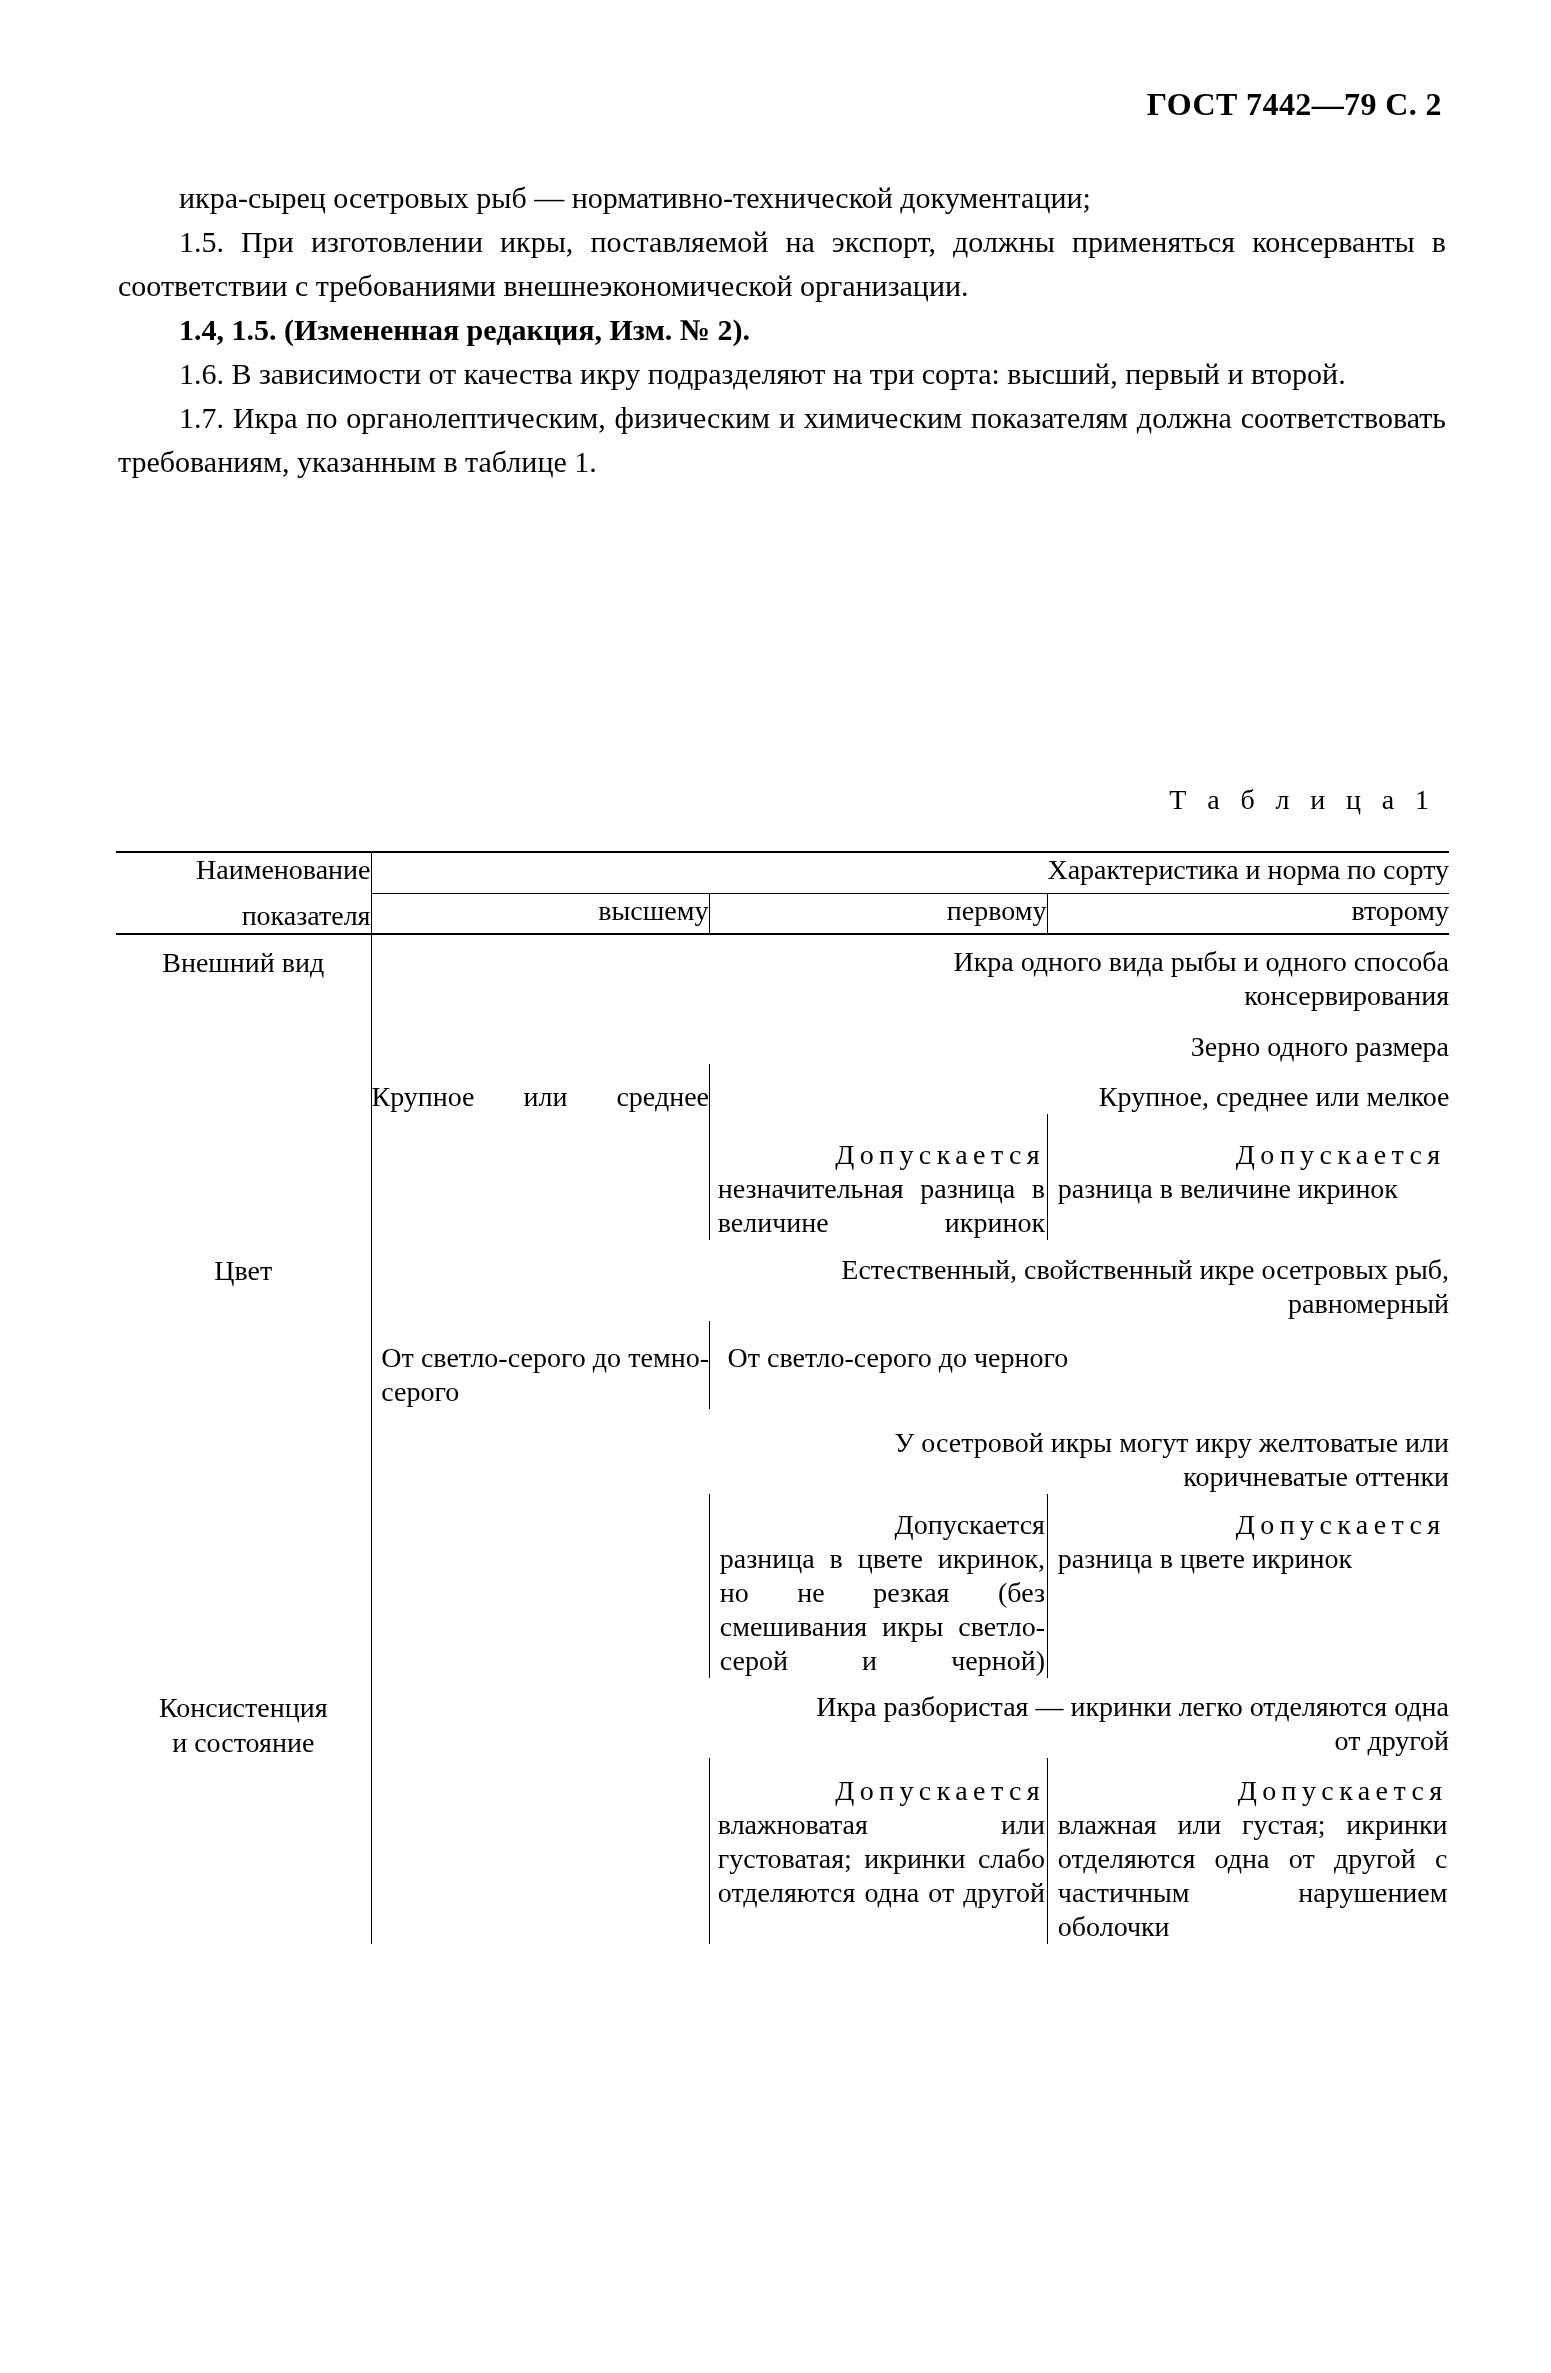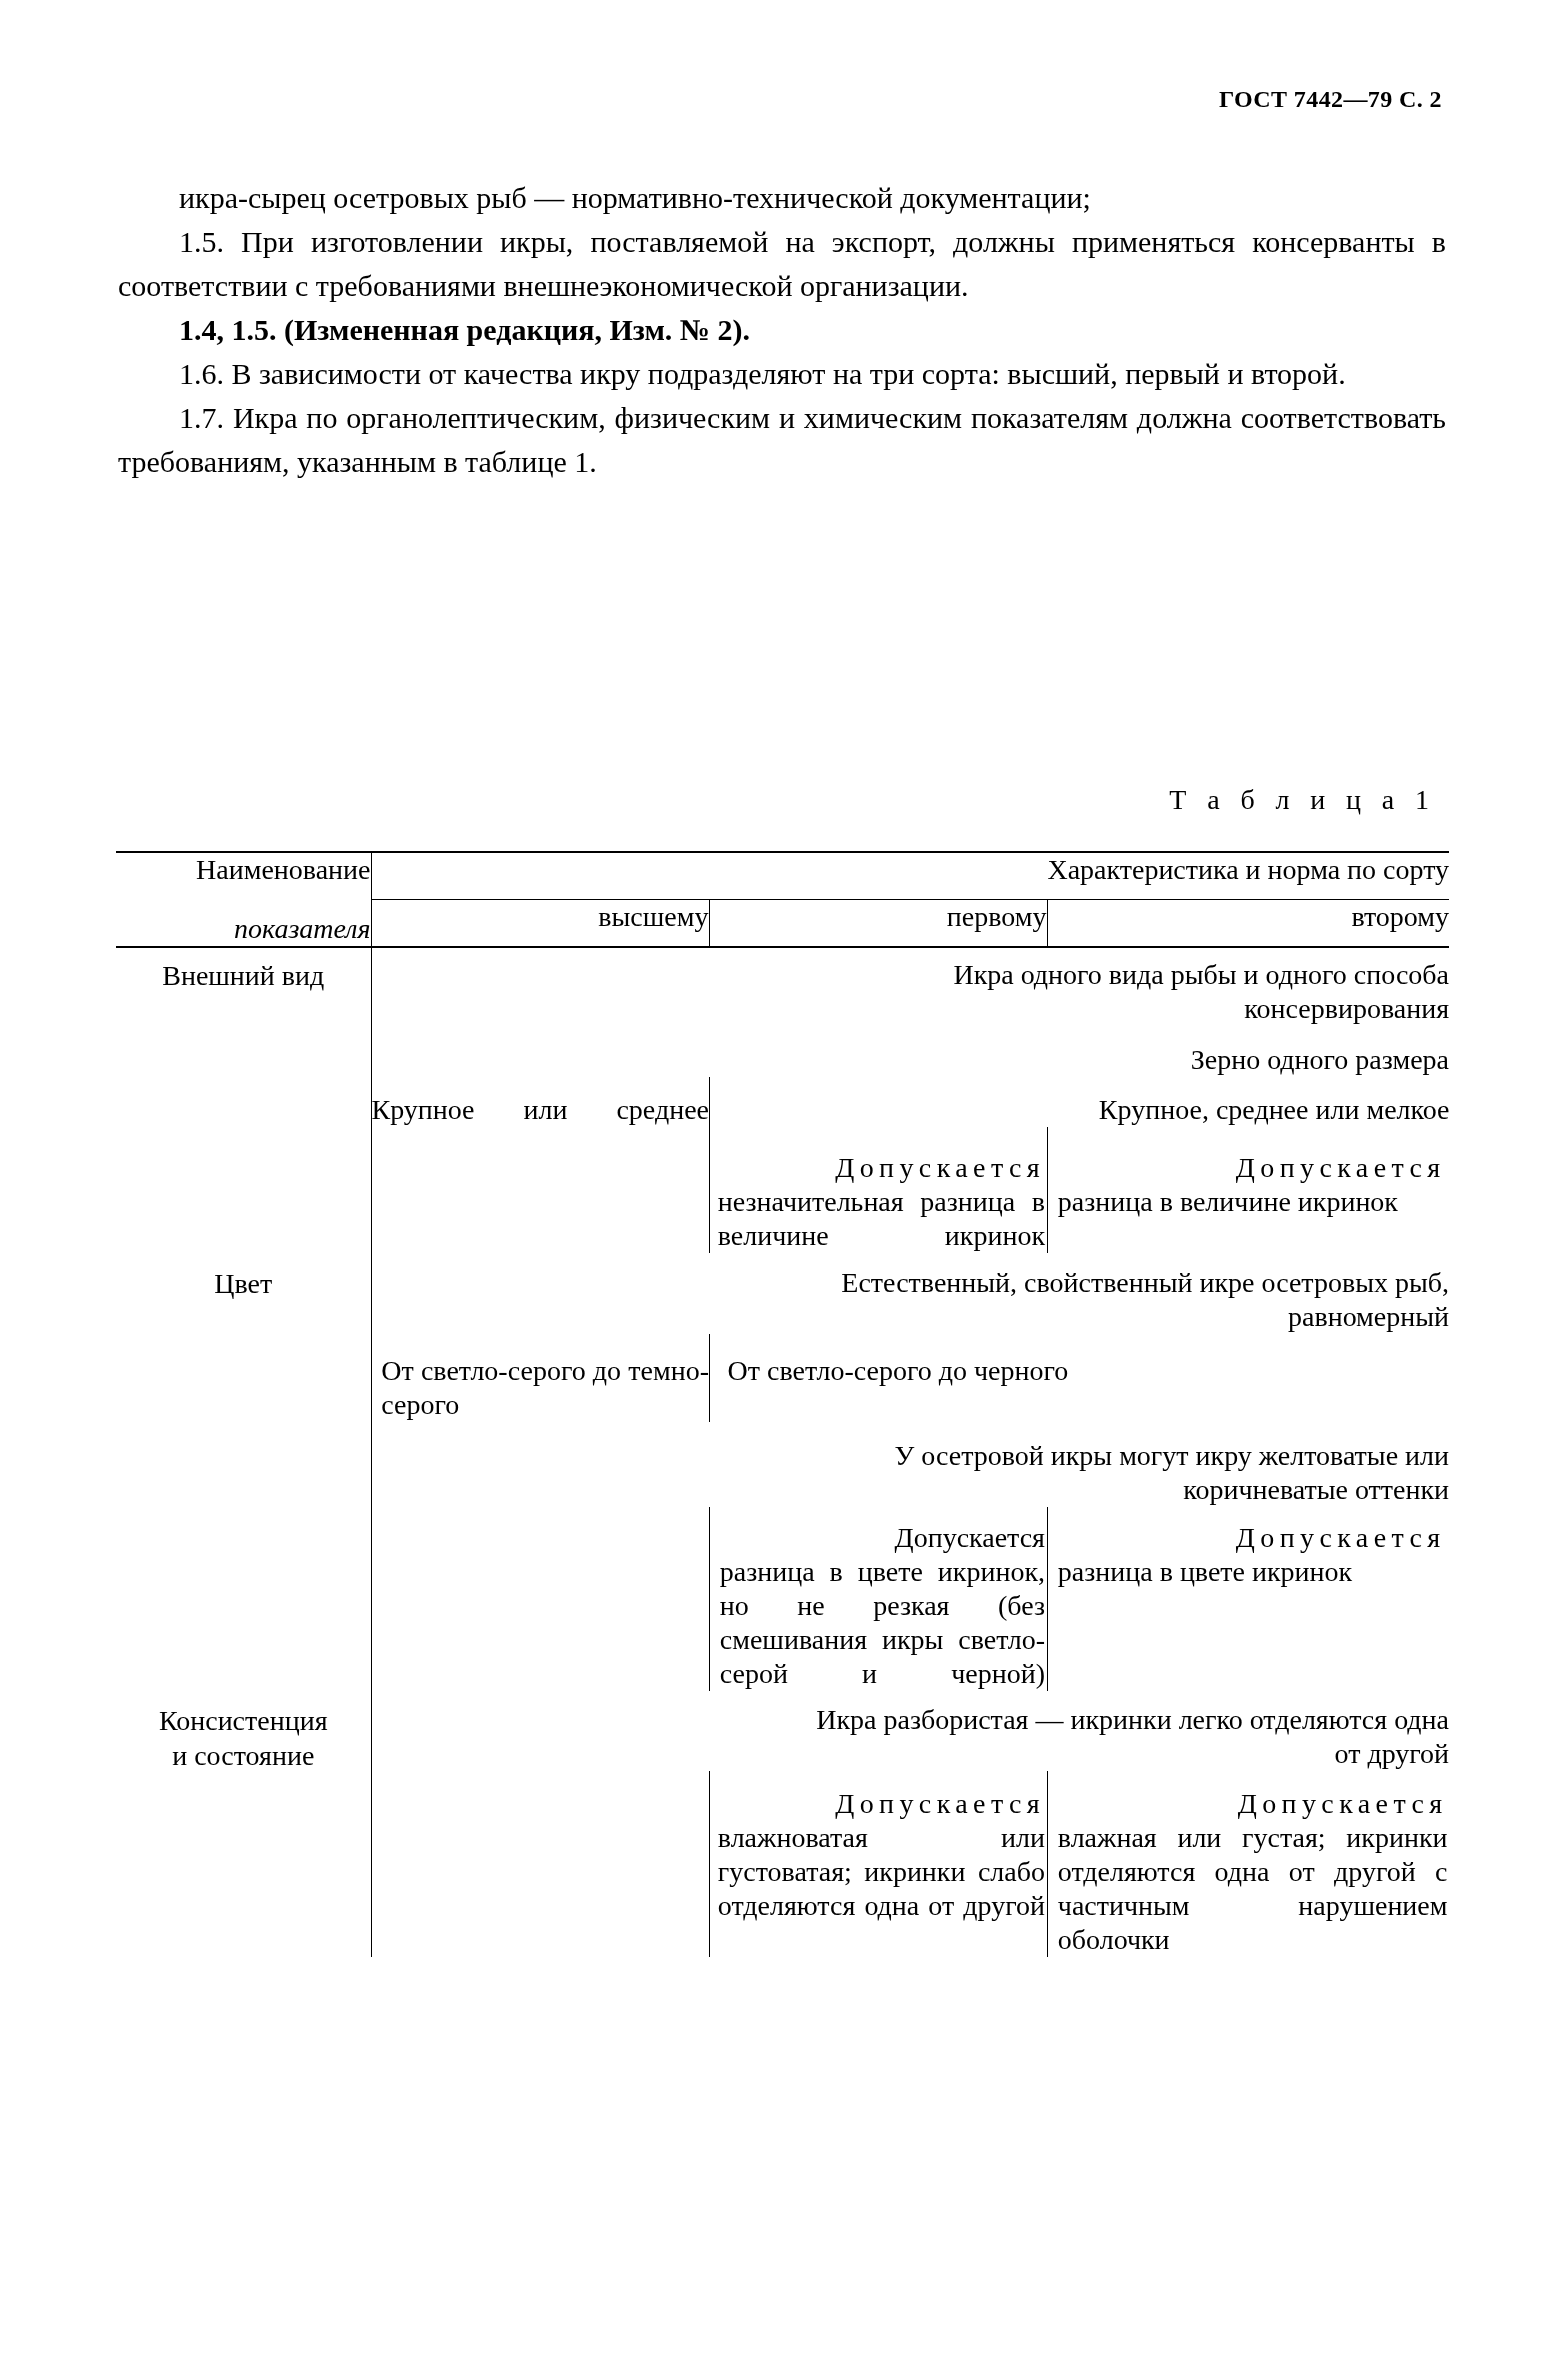"ГОСТ 7442—79 С. 2" .page-header { font-size: 24px -> 32px }
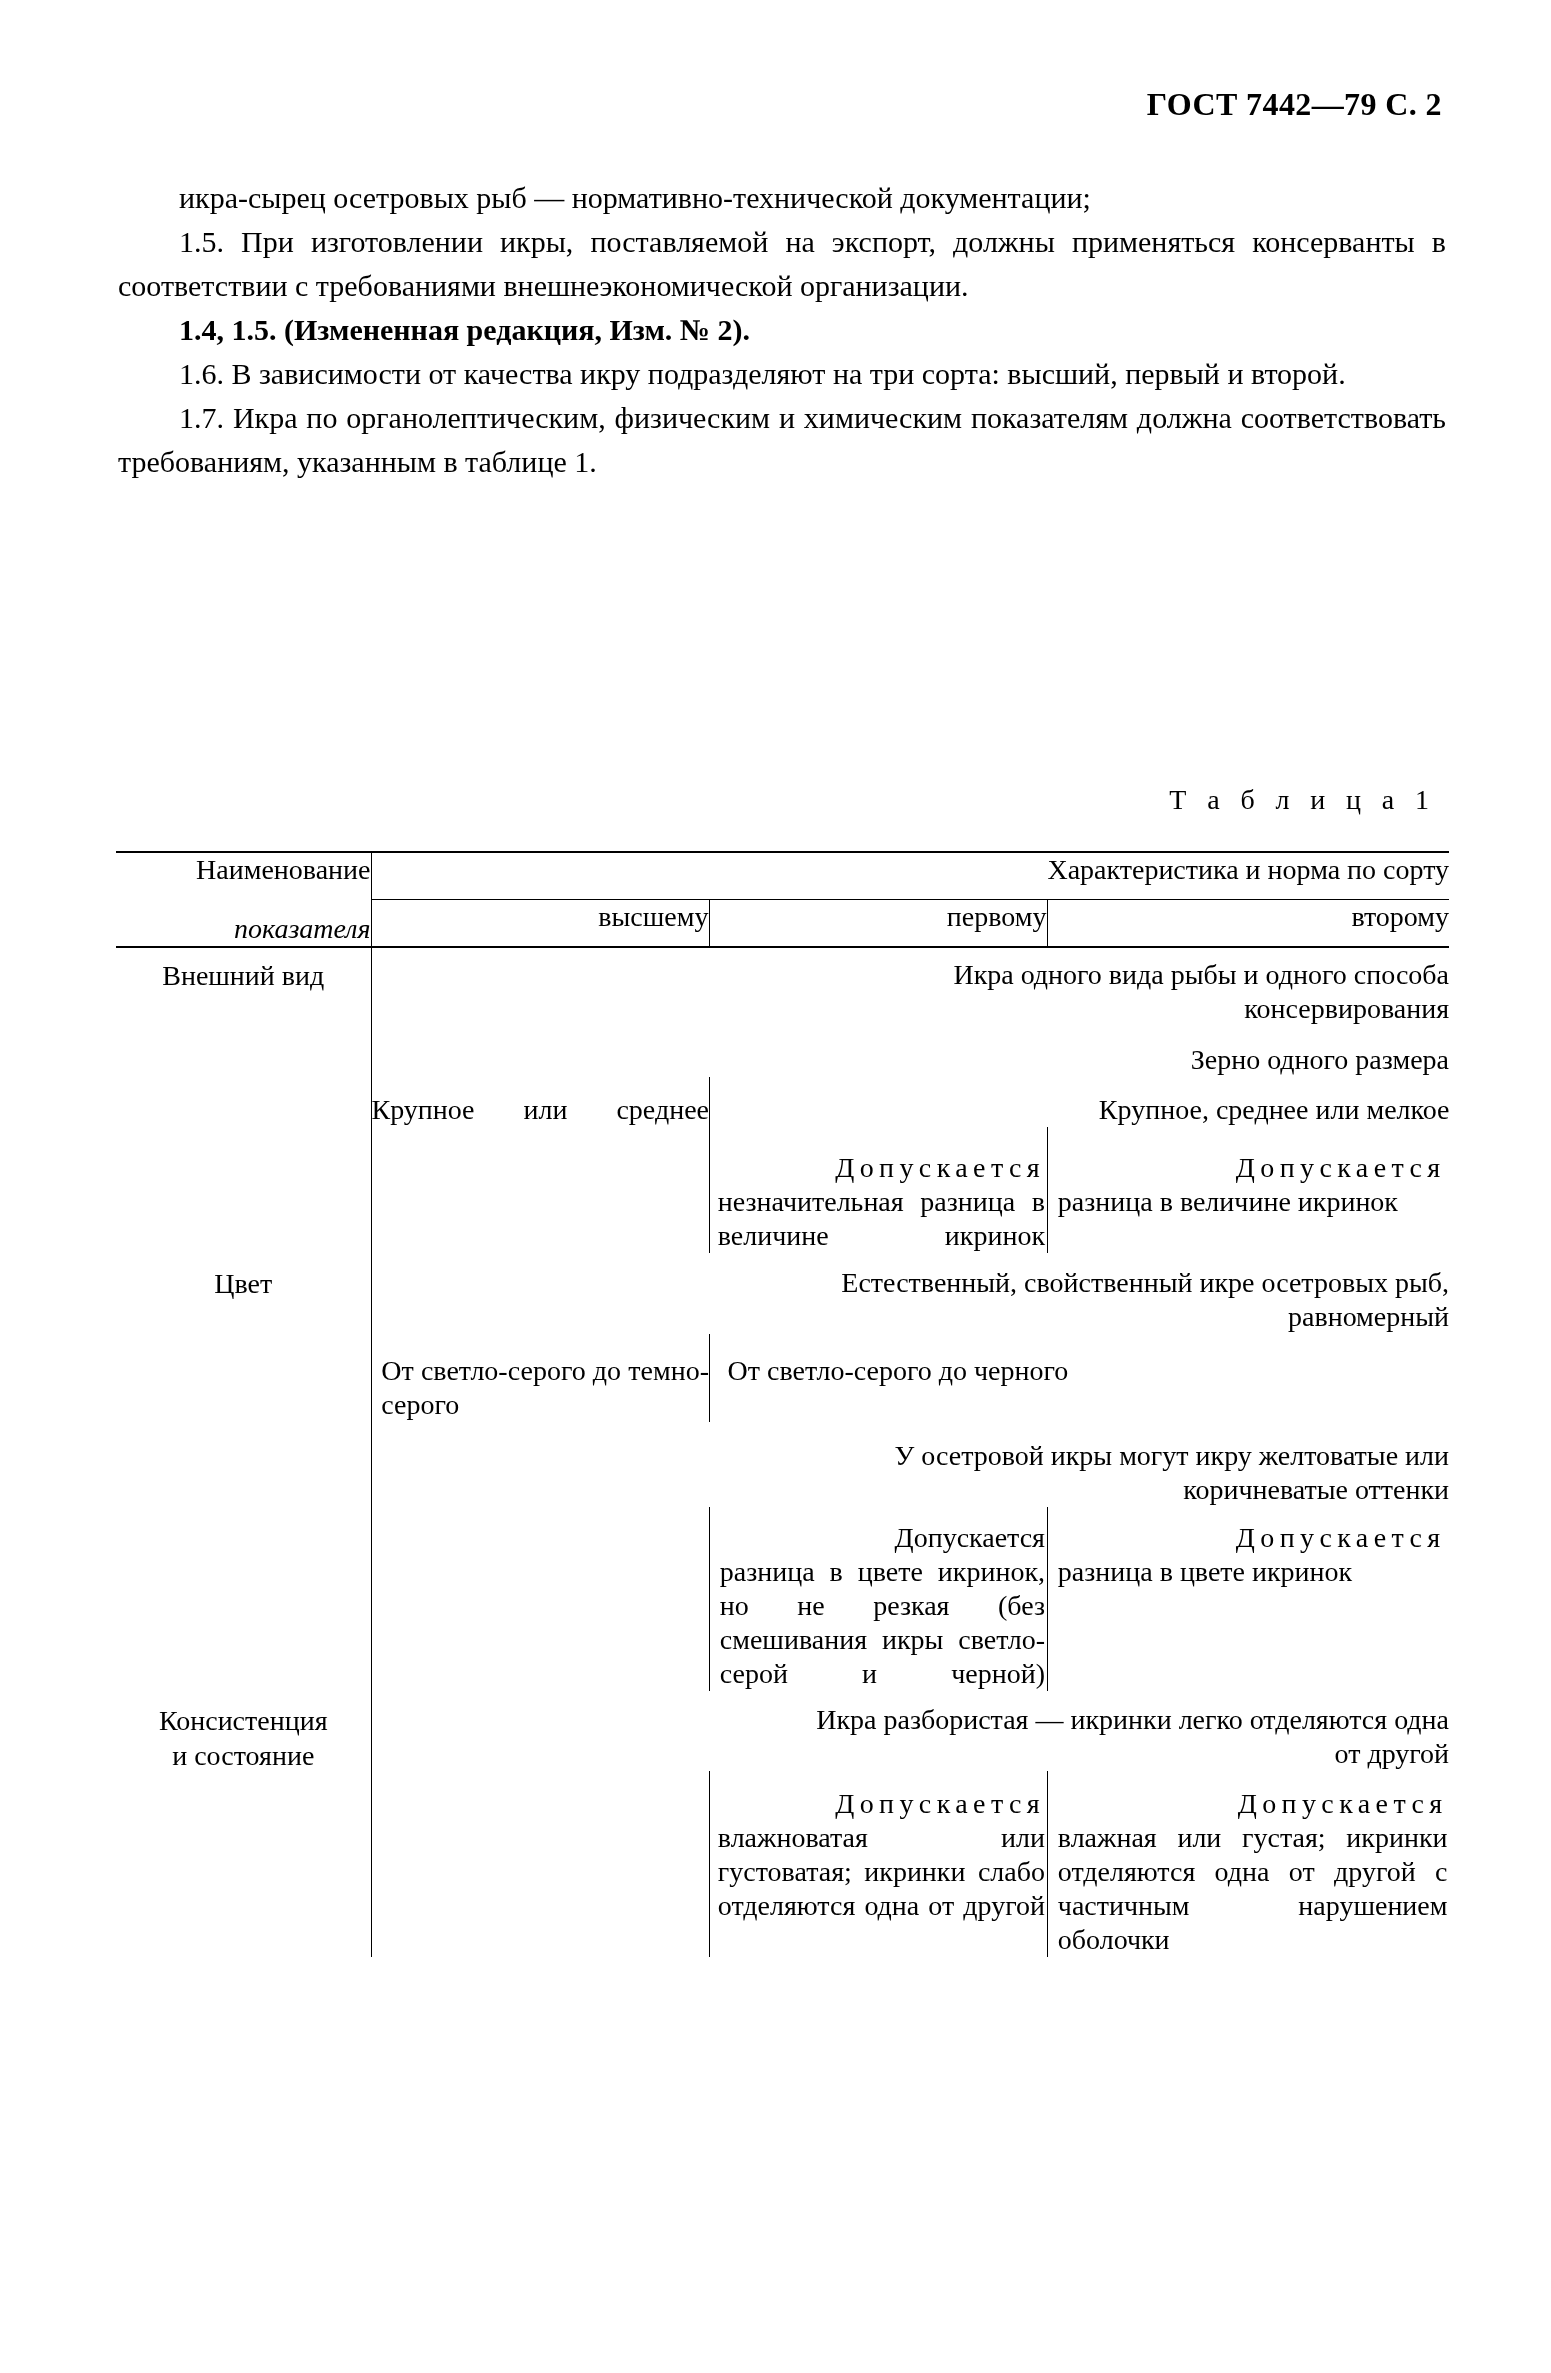"показателя" div.ctr { font-style: italic -> none; margin-top: 25px -> 12px }
